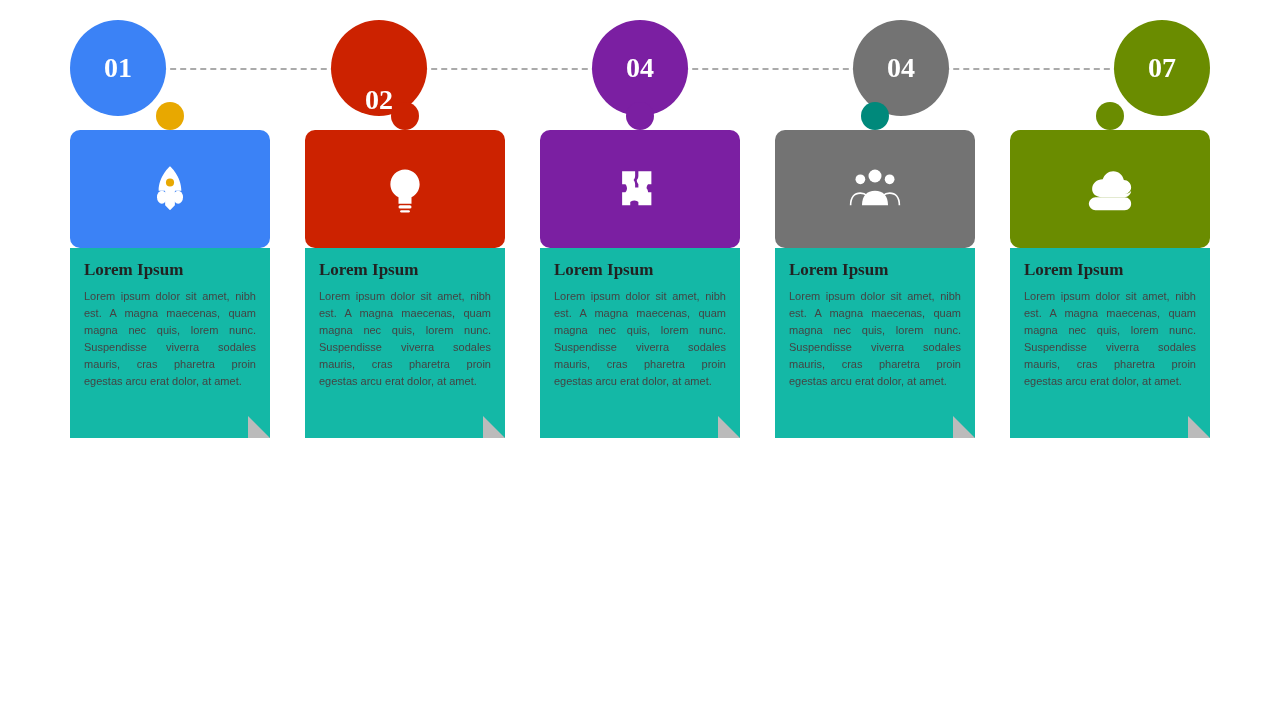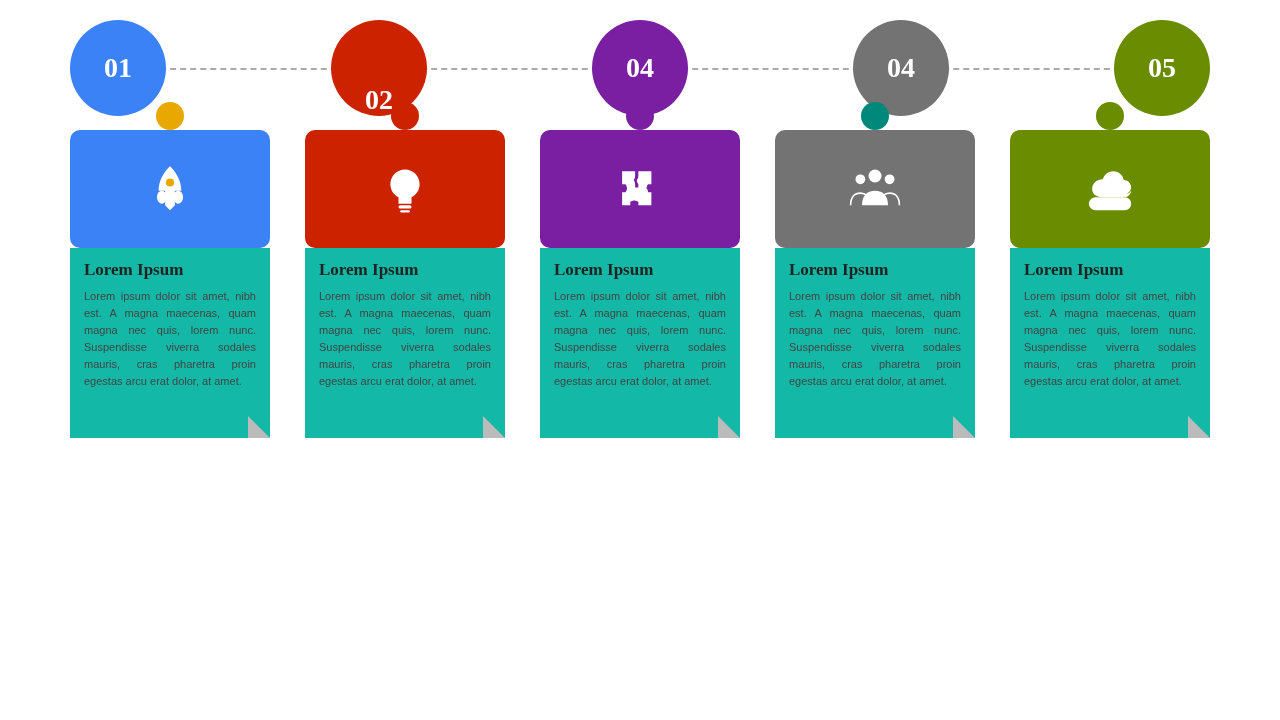"05" span { text: 05 -> 07 }
